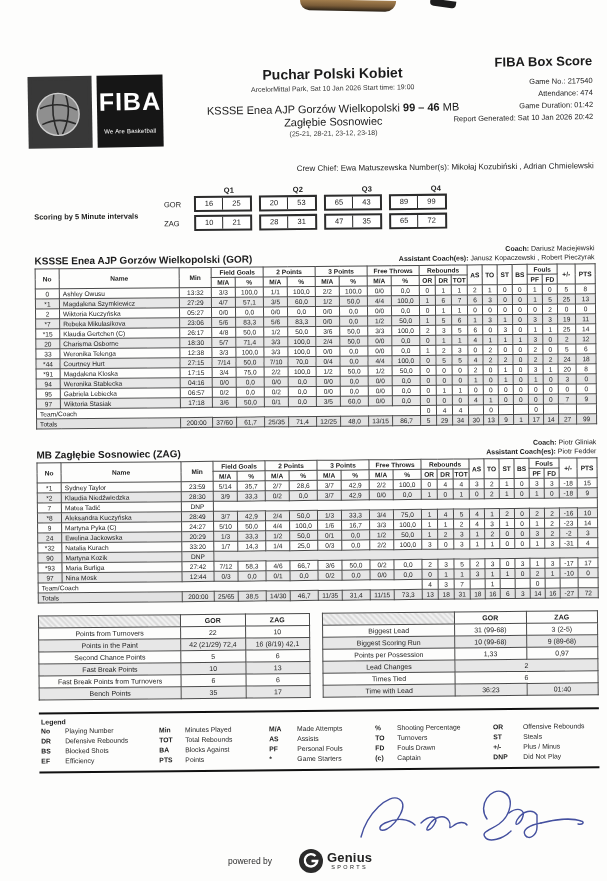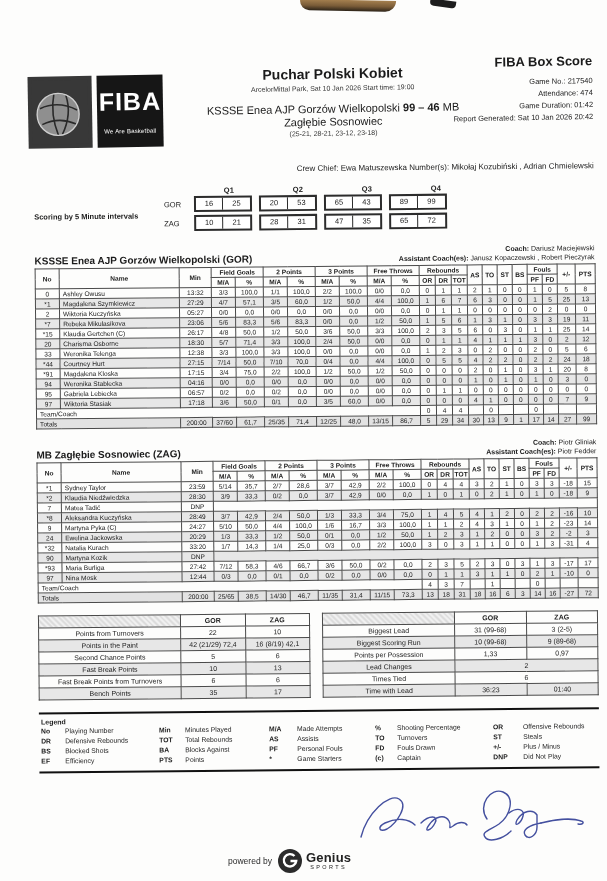"Genius" .gwrap { margin-left: none -> 21px }
